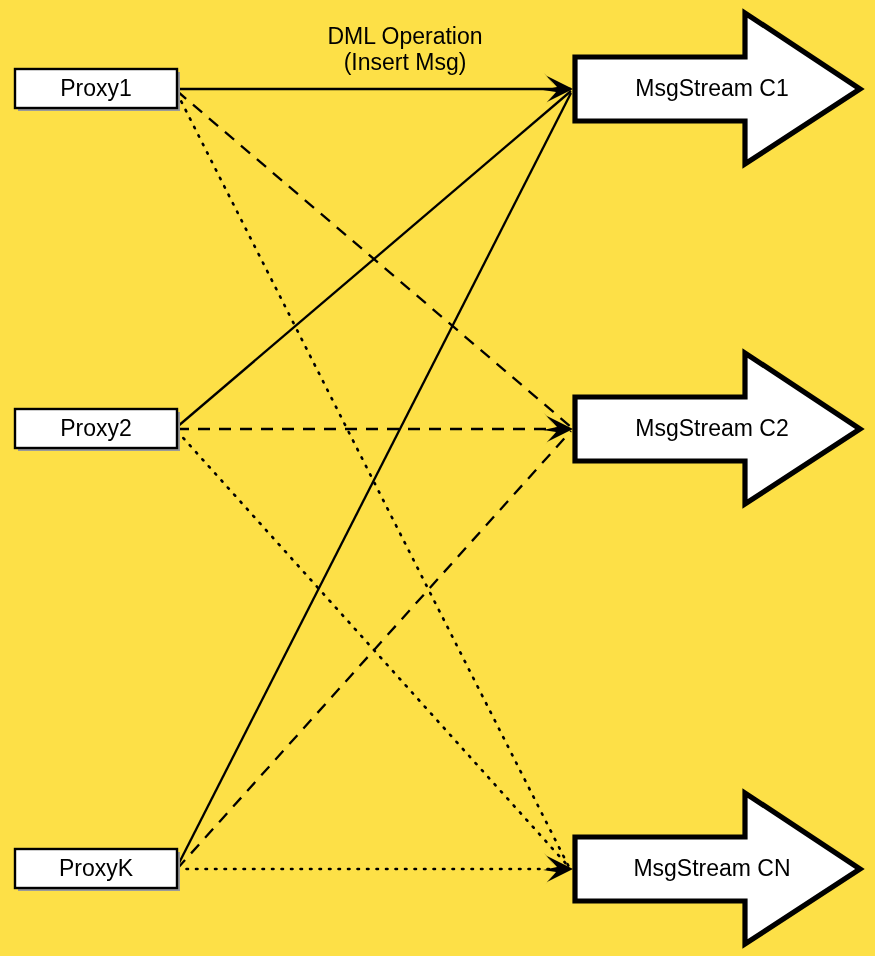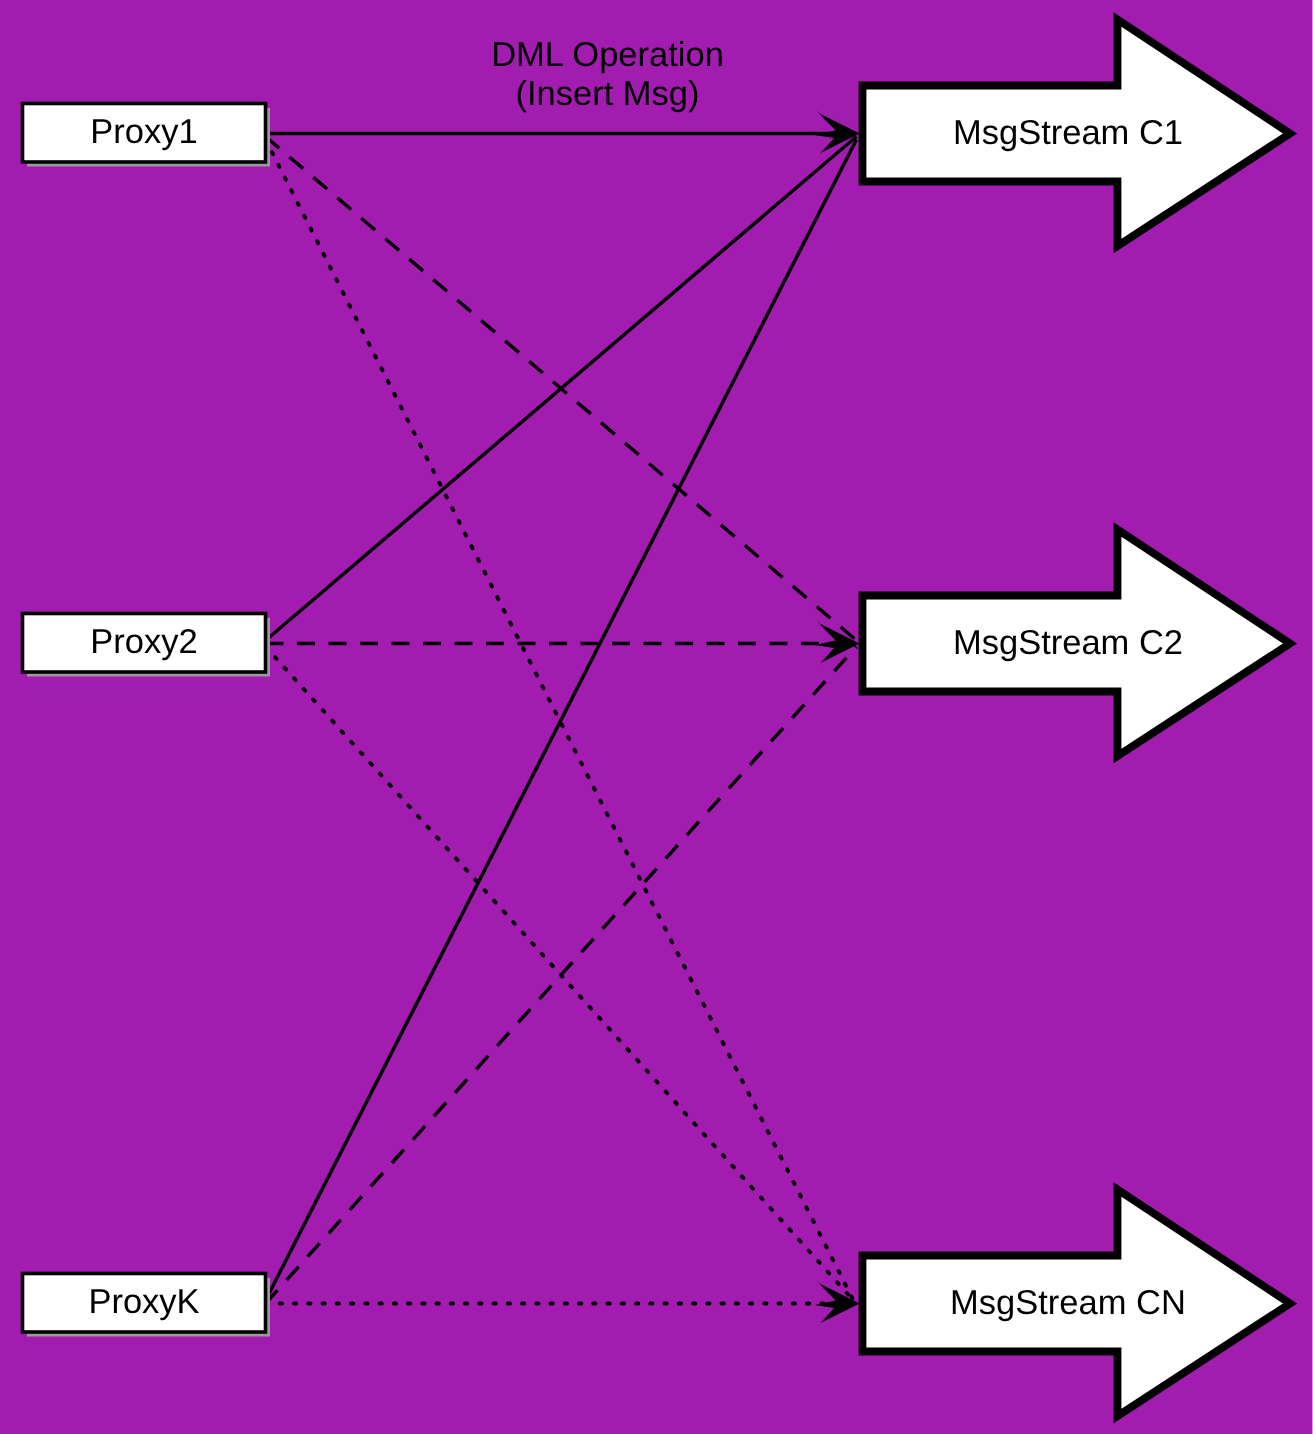"DML Operation" #diagram-root { background: #a21caf -> #fde047 }
